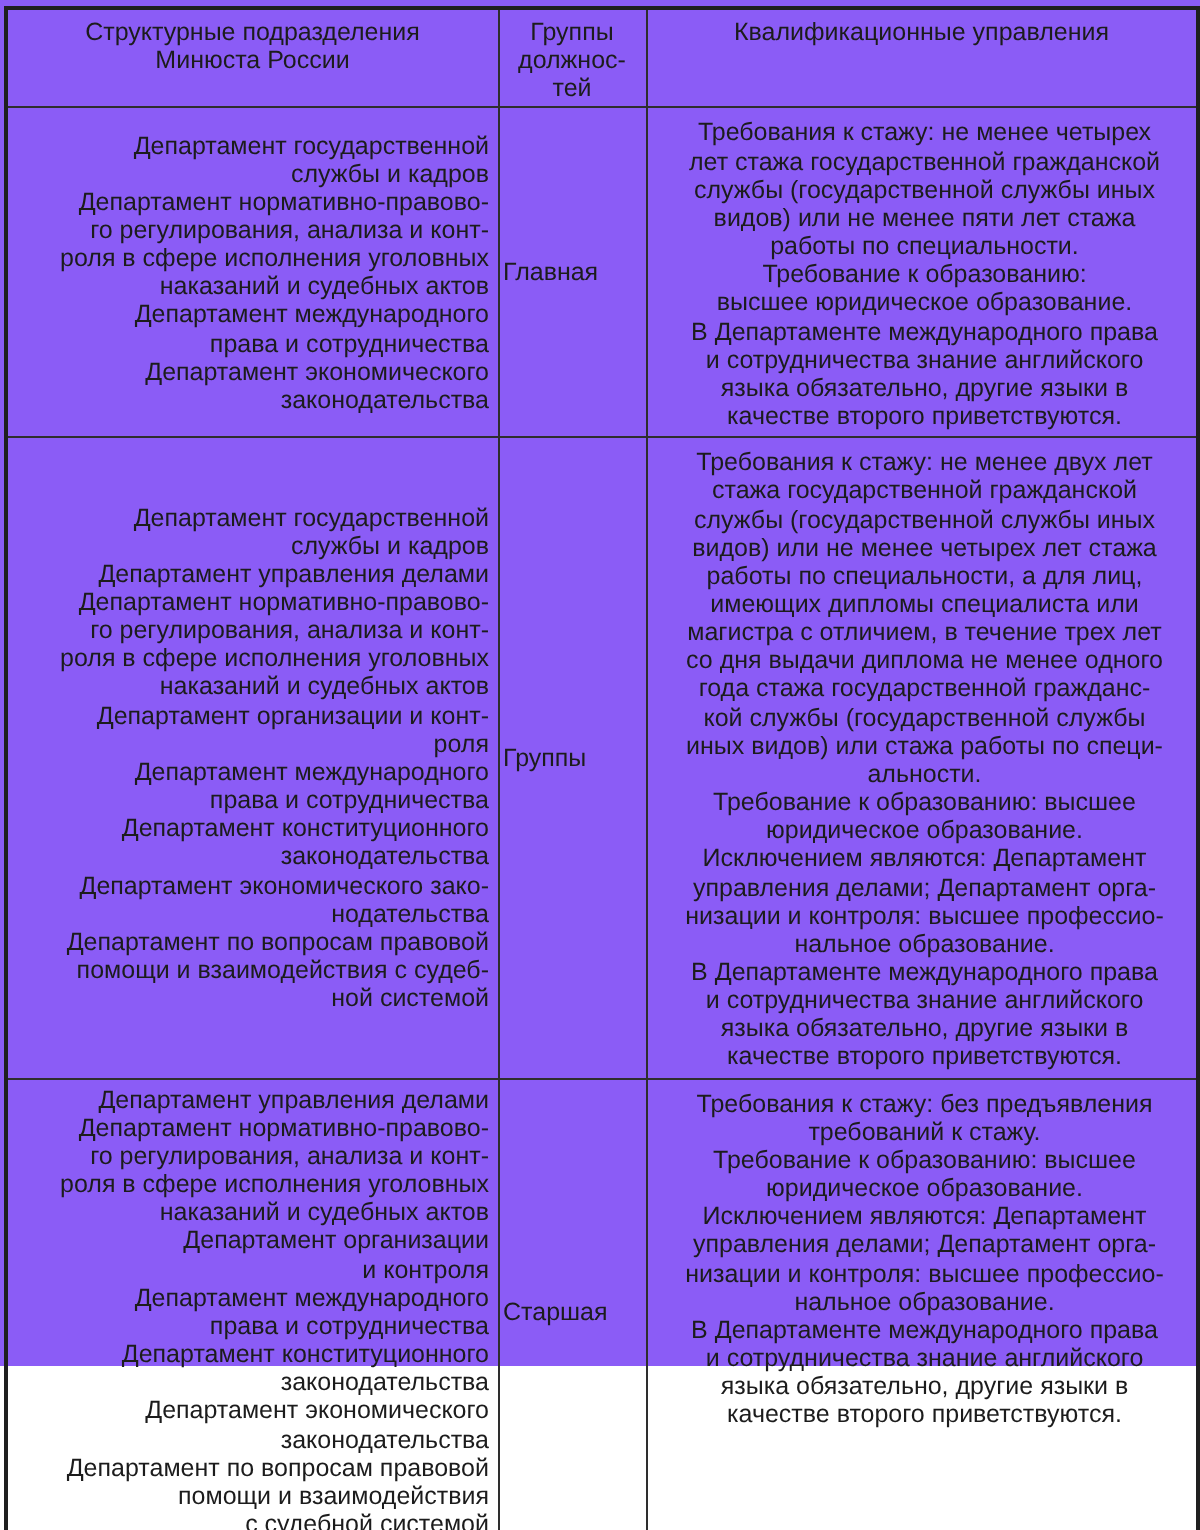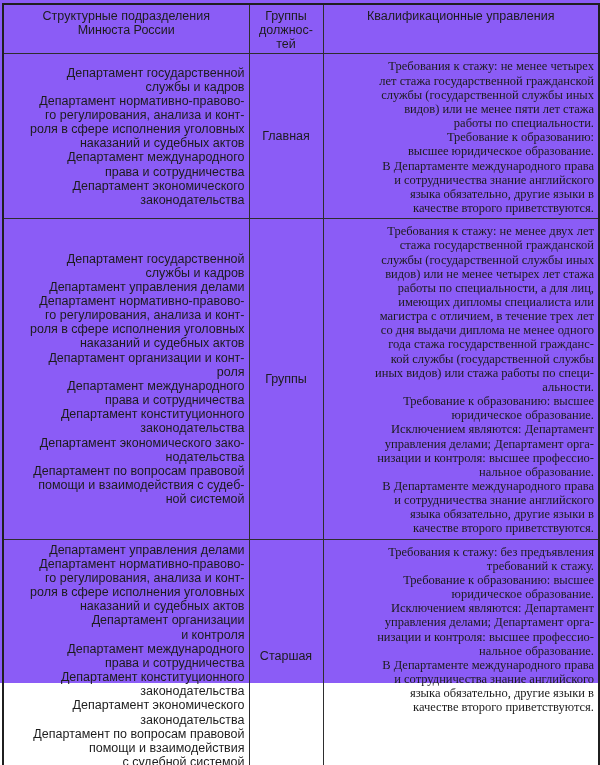"Требования к стажу: не менее" td.col-req { font-family: Liberation Serif, serif -> none; text-align: right -> center }
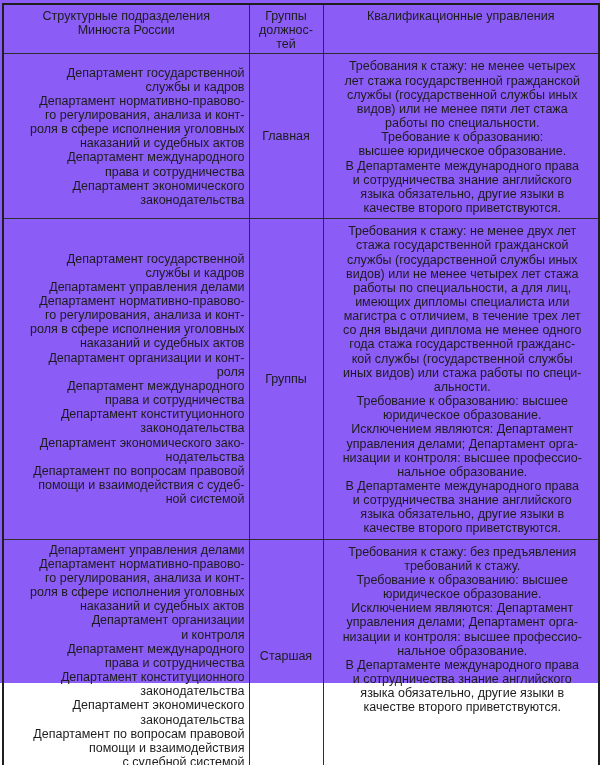"Главная" td.col-grp { text-align: center -> none }
